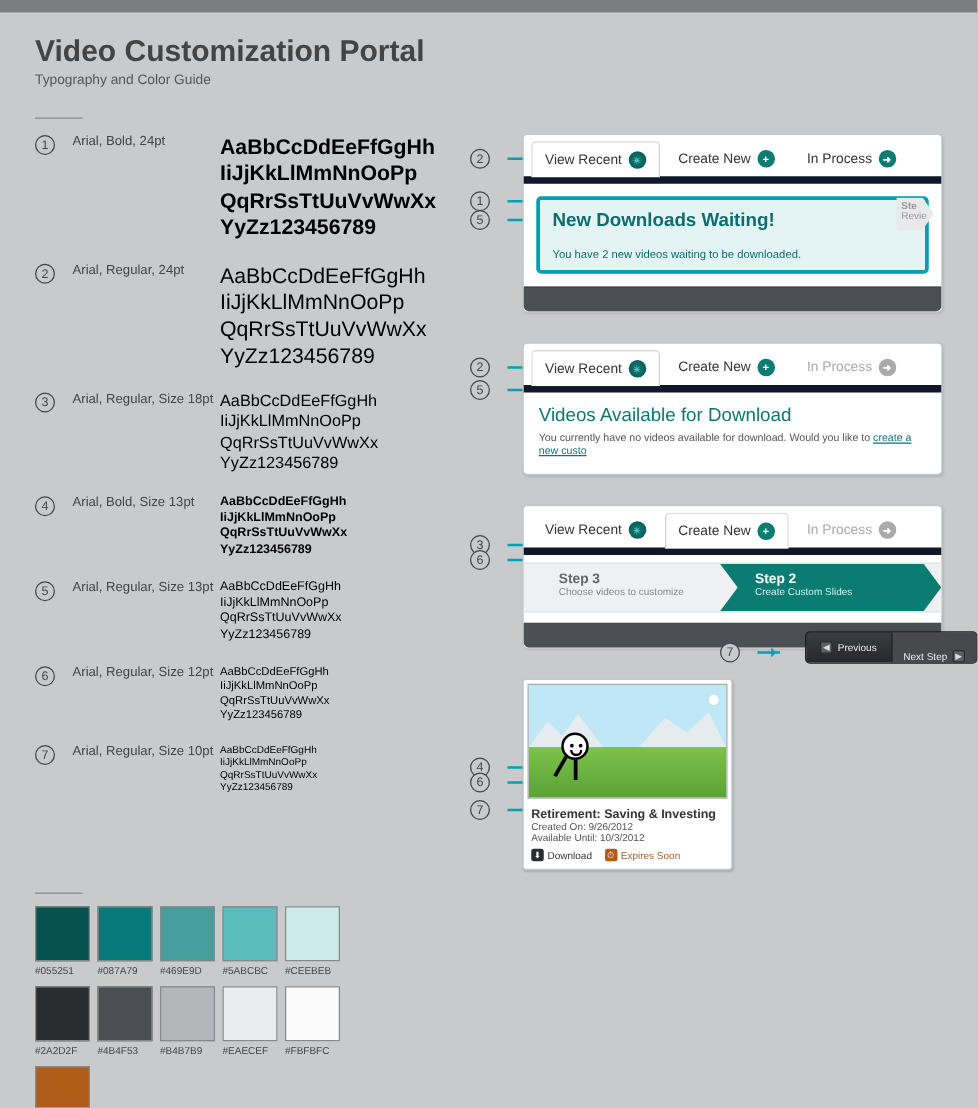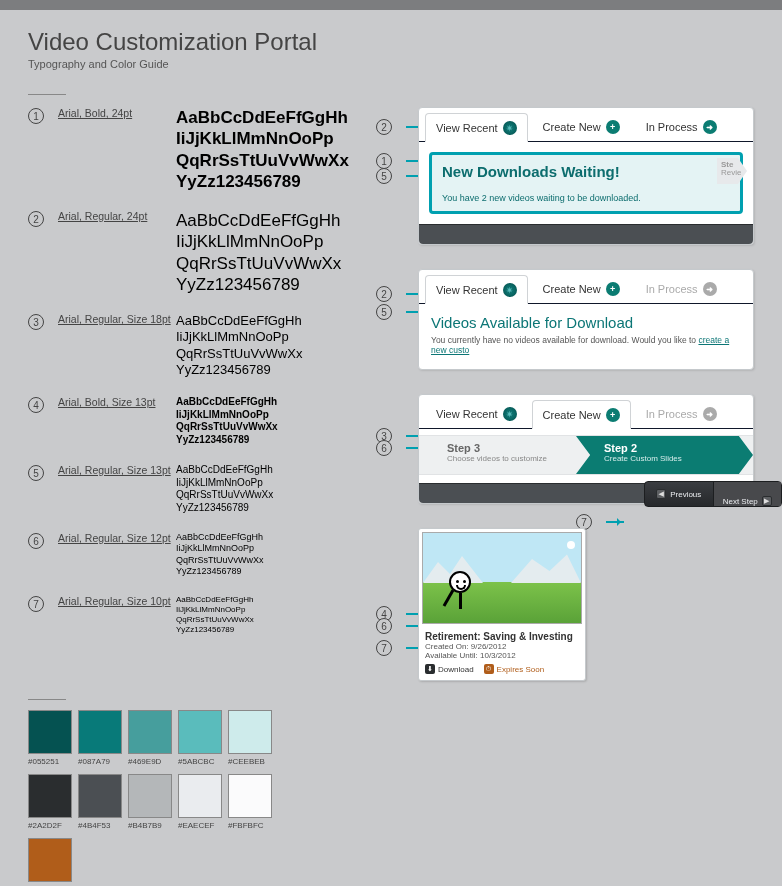"Video Customization Portal" h1 { font-weight: normal -> bold }
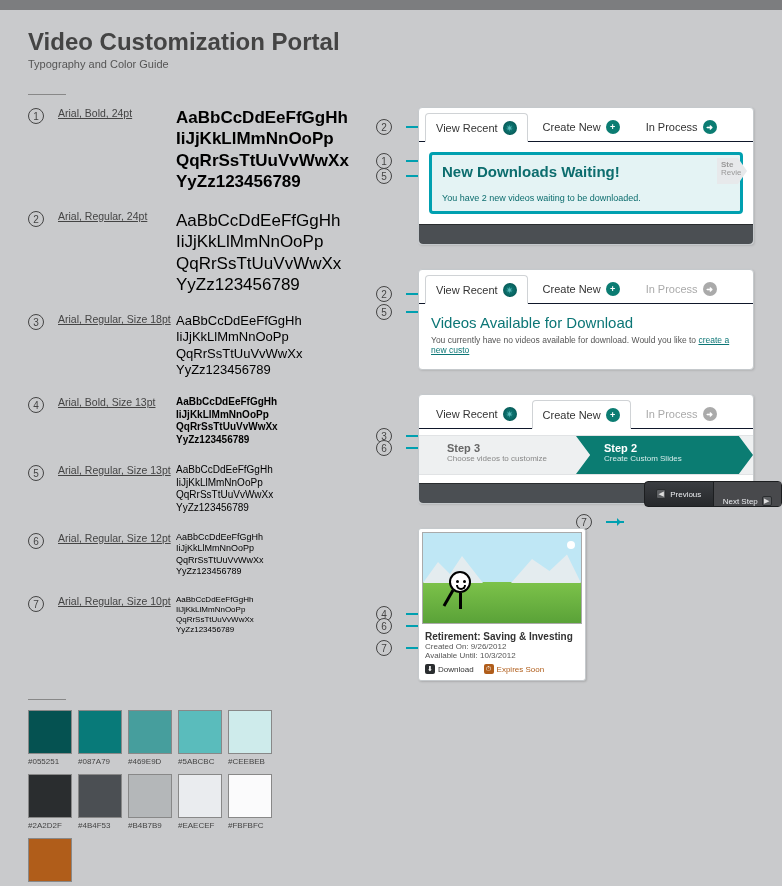"Arial, Bold, 24pt" .tlabel { text-decoration: underline -> none }
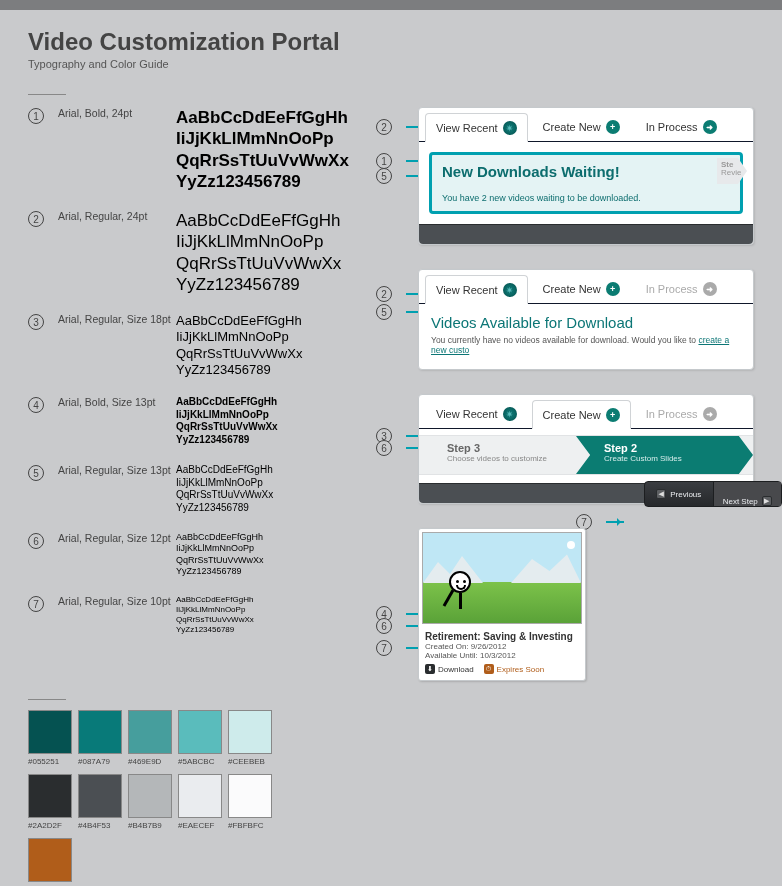"View Recent" .tabs { border-bottom: 1px solid #0f172a -> 6px solid #0f172a }
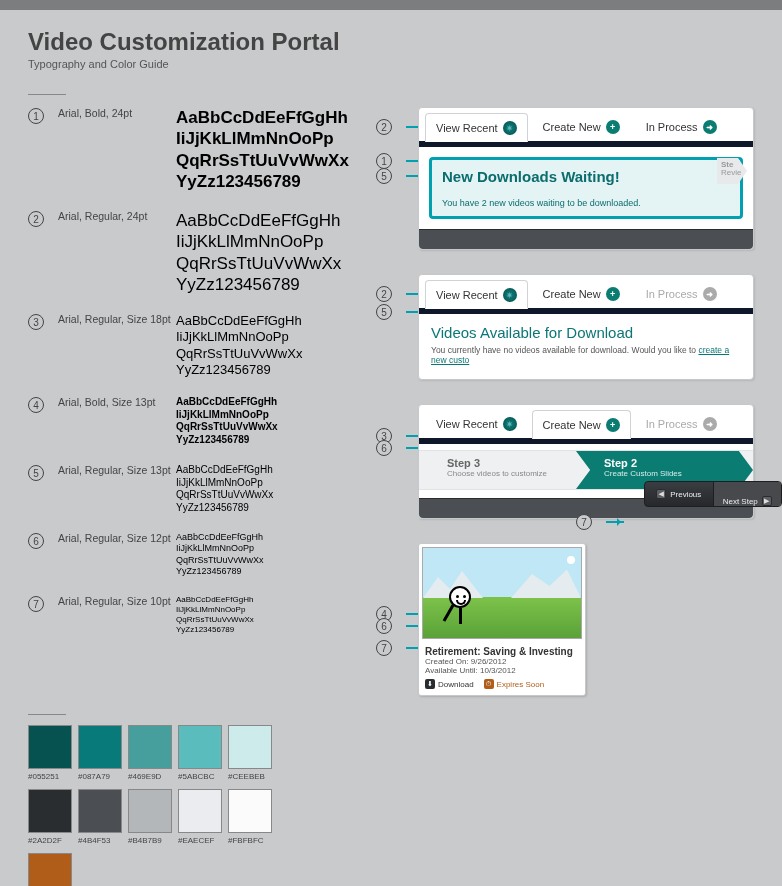"Previous" .pager { top: 374px -> 398px }
